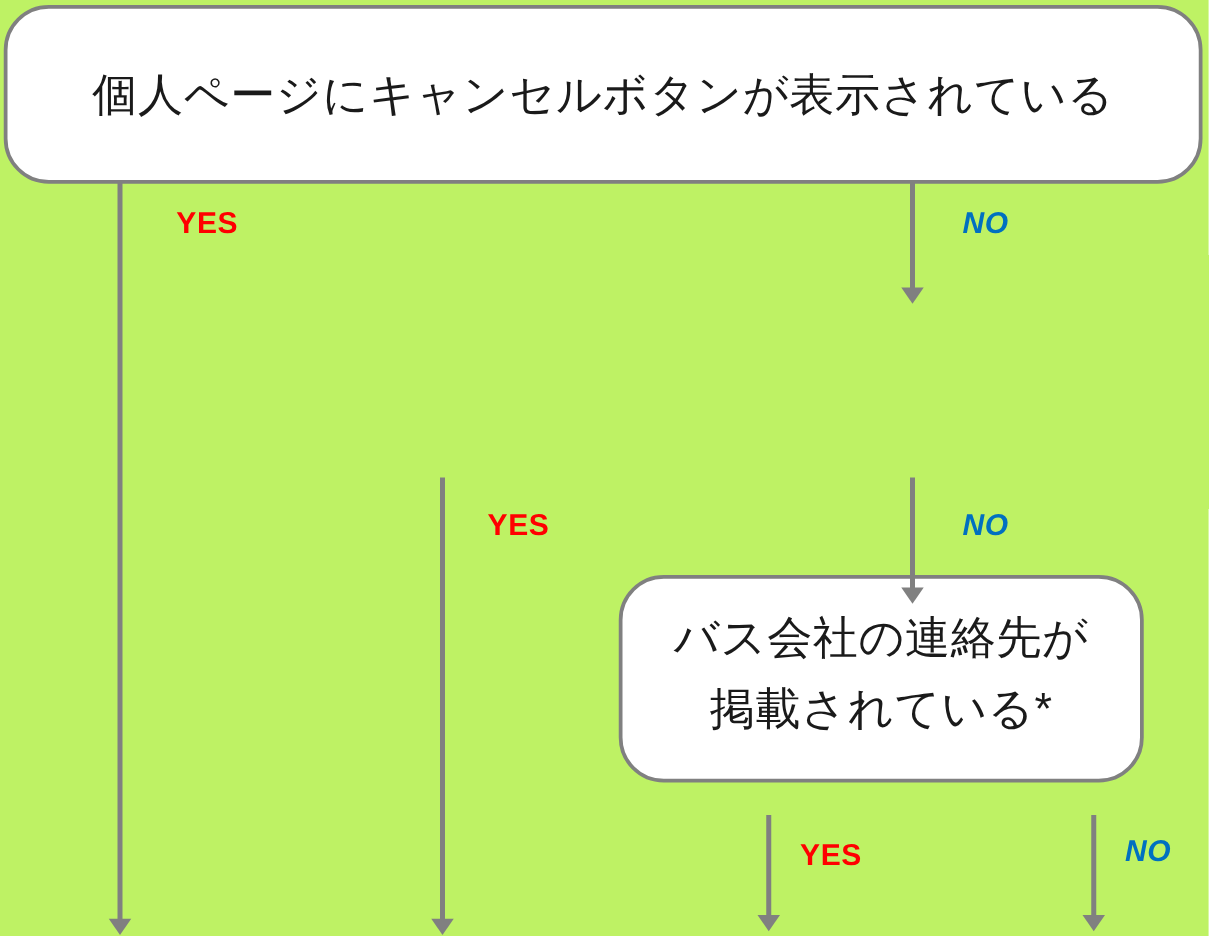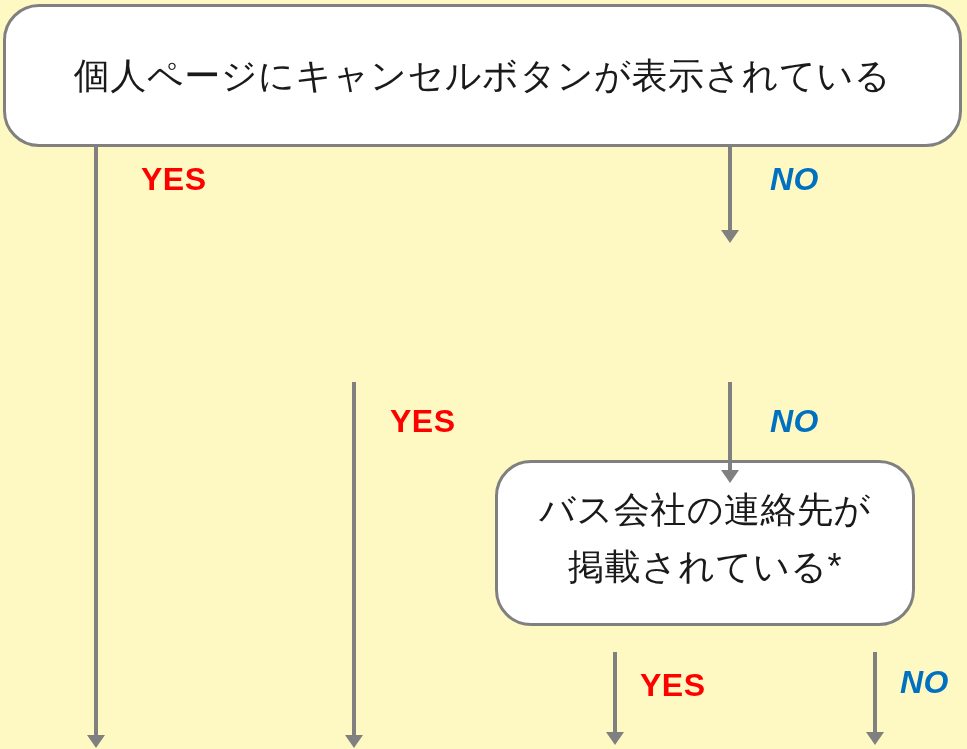"個人ページにキャンセルボタンが表示されている" .canvas { background: #fef9c3 -> #bef264 }
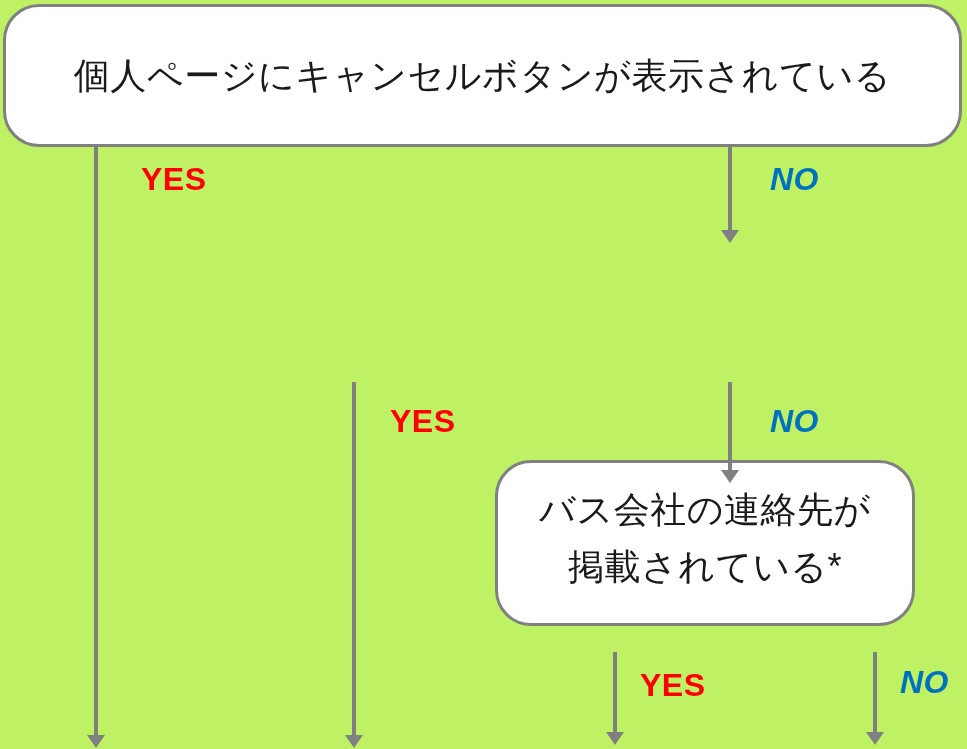"YES" .blabel { font-size: 32px -> 24px }
